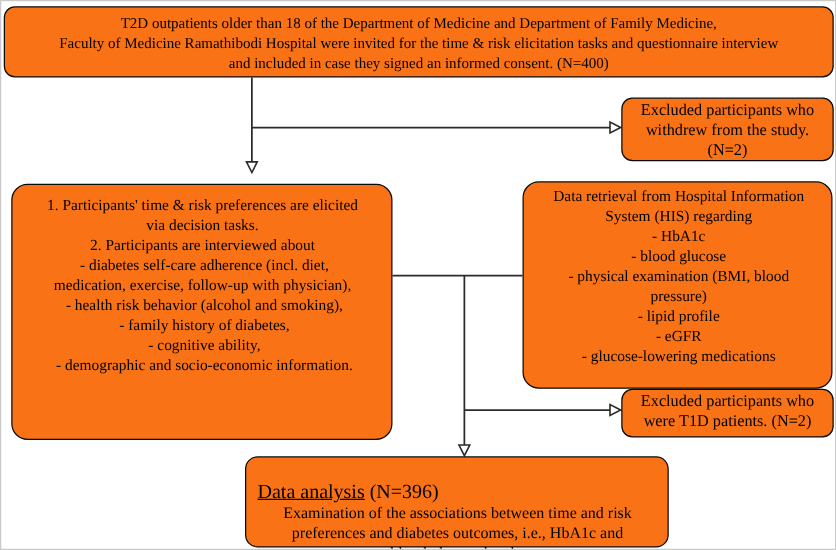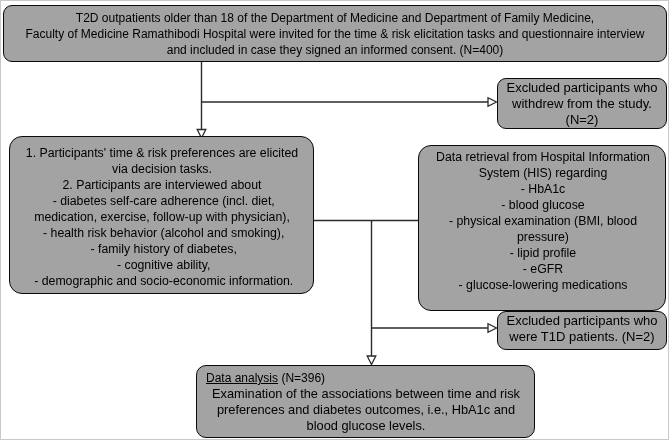"T2D outpatients older than 18" .box { background: #a3a3a3 -> #f97316; font-family: none -> Liberation Serif, serif }
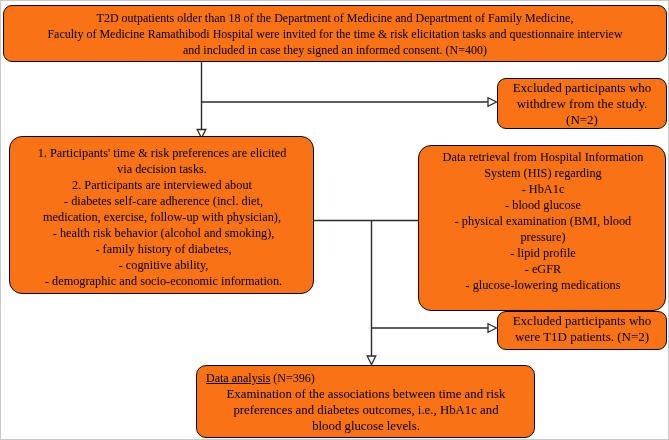"1. Participants' time & risk" .left-box { height: 158px -> 205px; top: 135px -> 146px }
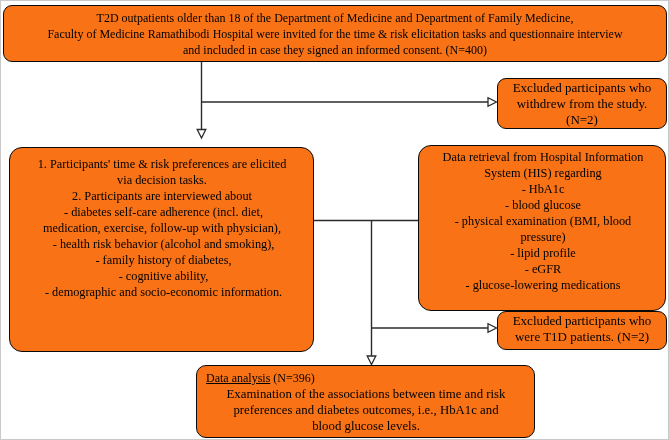"Data analysis (N=396)" .bottom-box .row1 { font-size: 12px -> 16px; margin-top: none -> 16px }
